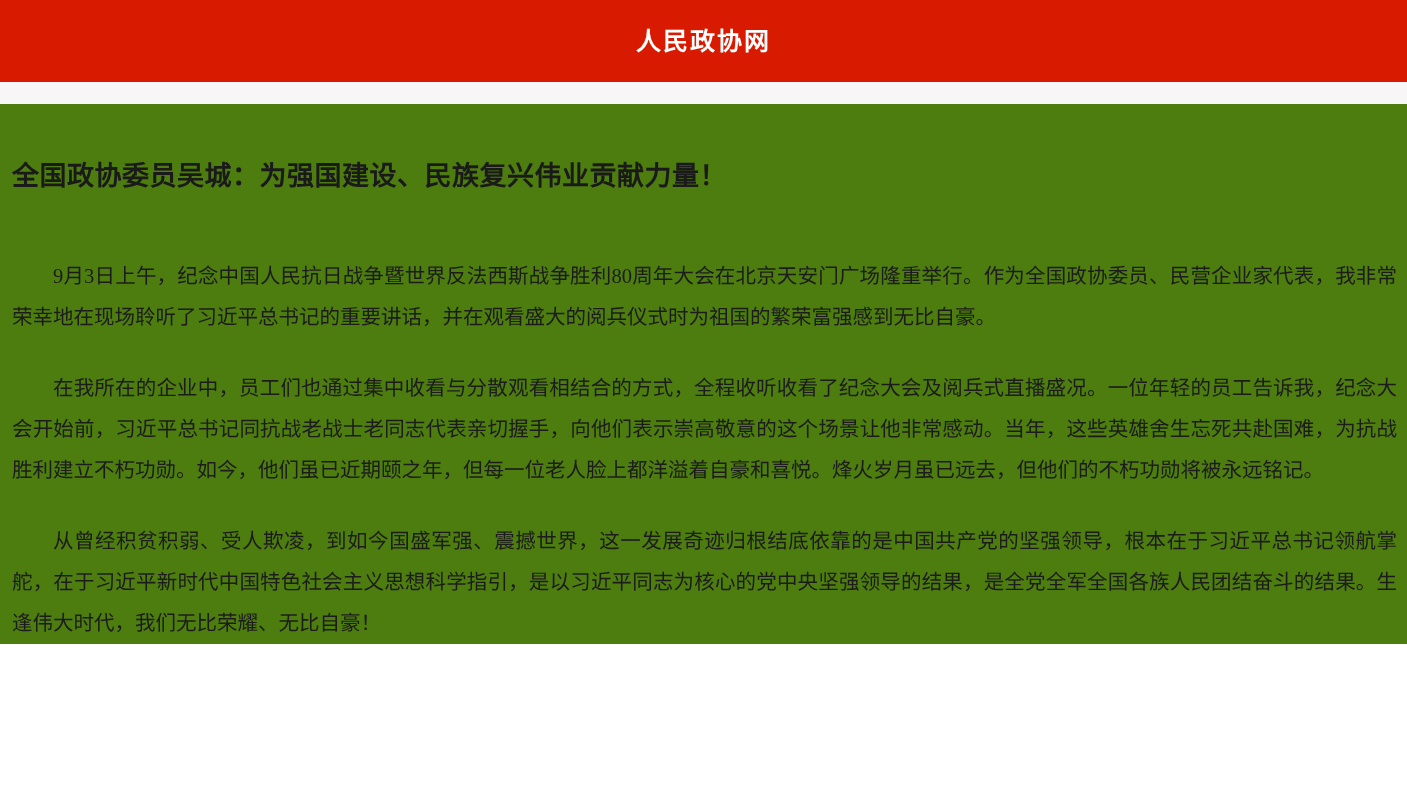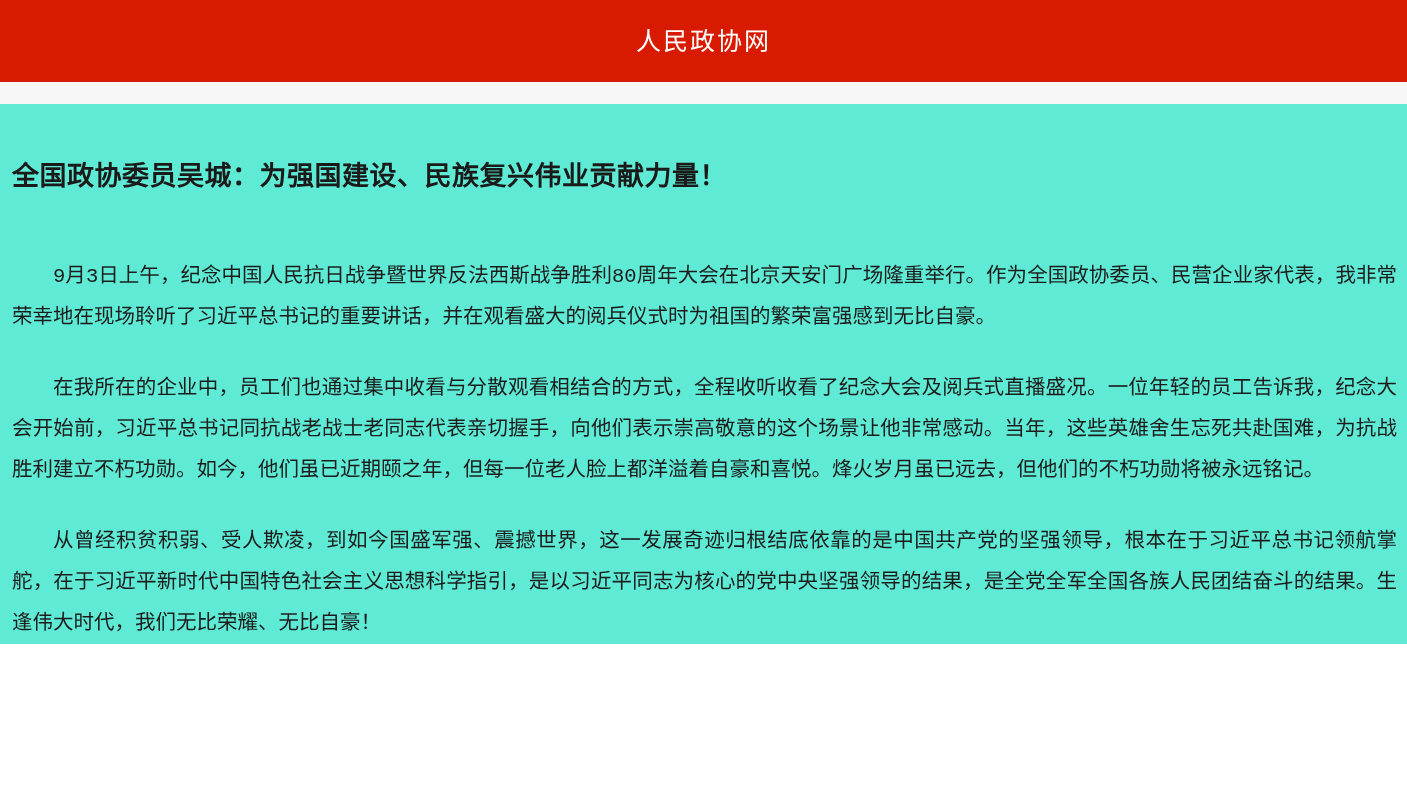"人民政协网" .site-header .site-title { font-weight: normal -> bold }
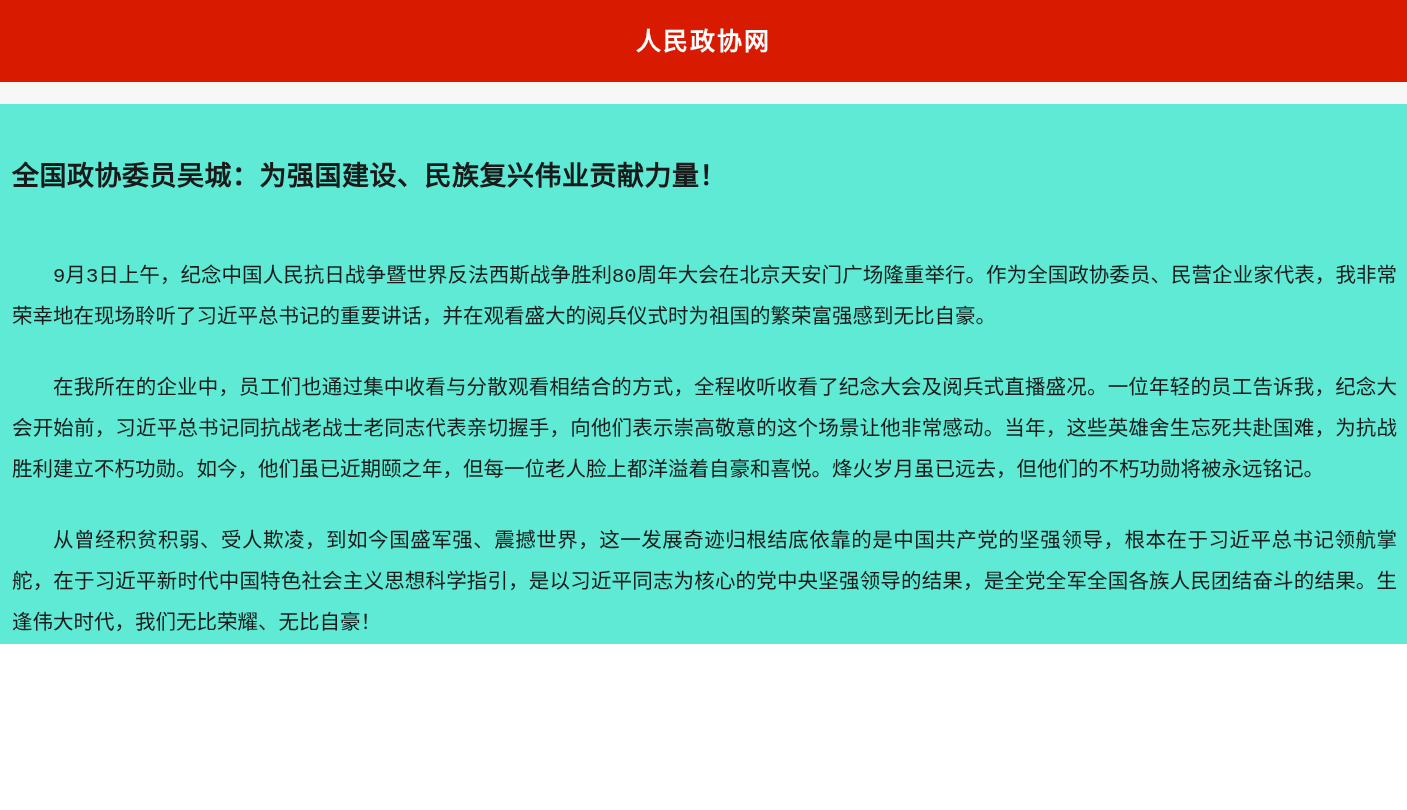"全国政协委员吴城：为强国建设、民族复兴伟业贡献力量！" .article { background: #5eead4 -> #4d7c0f }
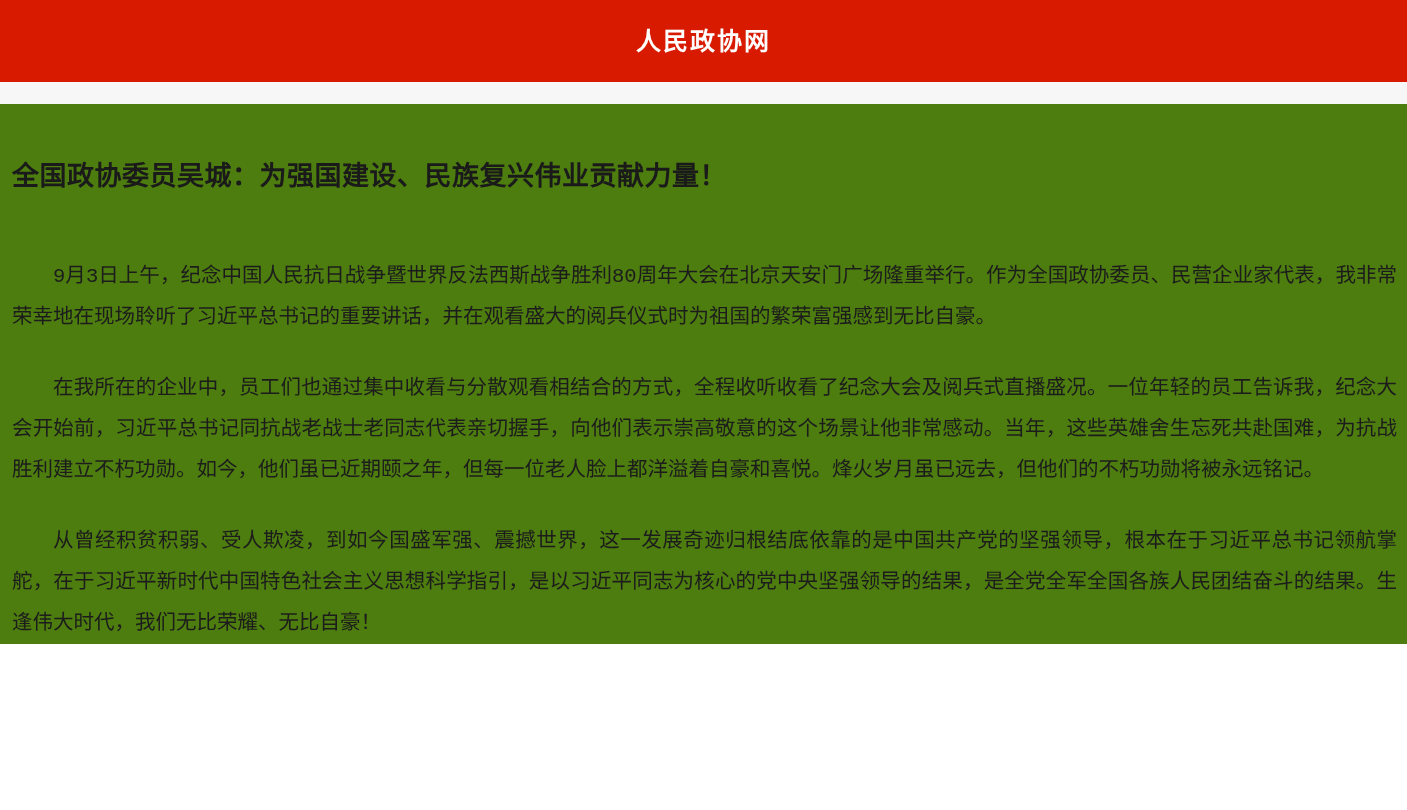"9月3日上午，纪念中国人民抗日战争暨世界反法西斯战争胜利80周年大会在北京天安门" .article-body p { font-family: Liberation Mono, monospace -> Liberation Serif, serif }
